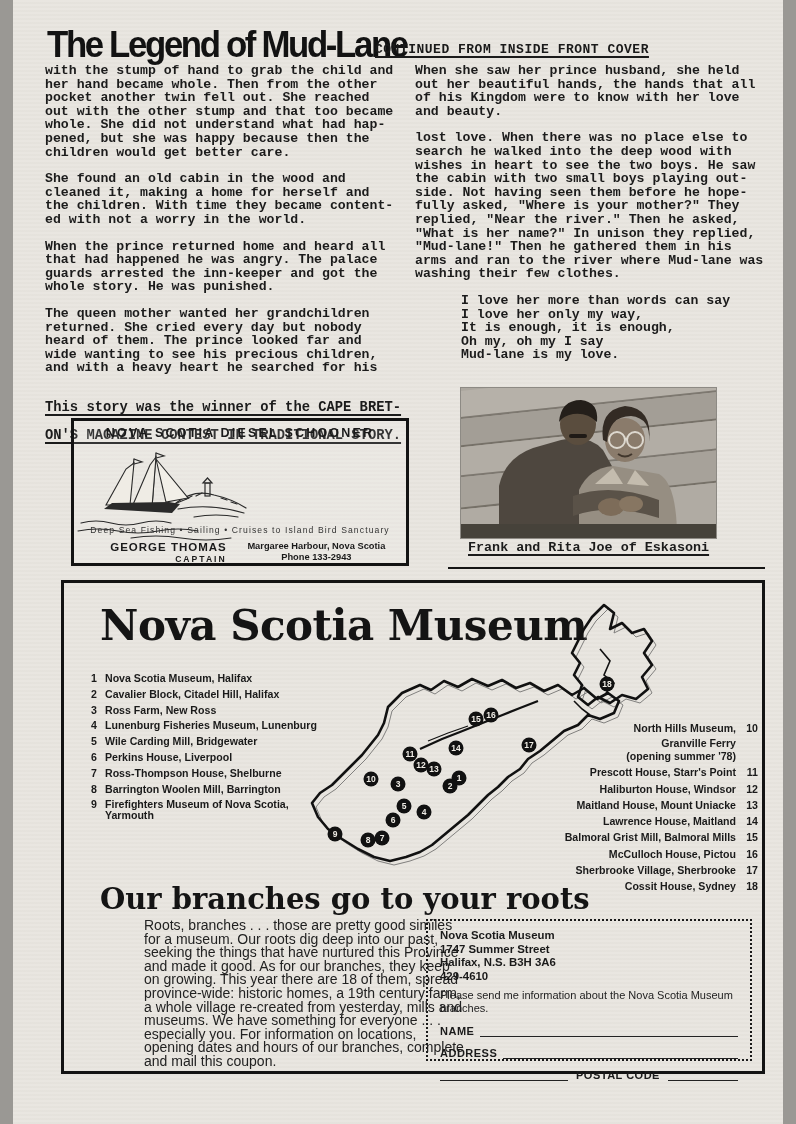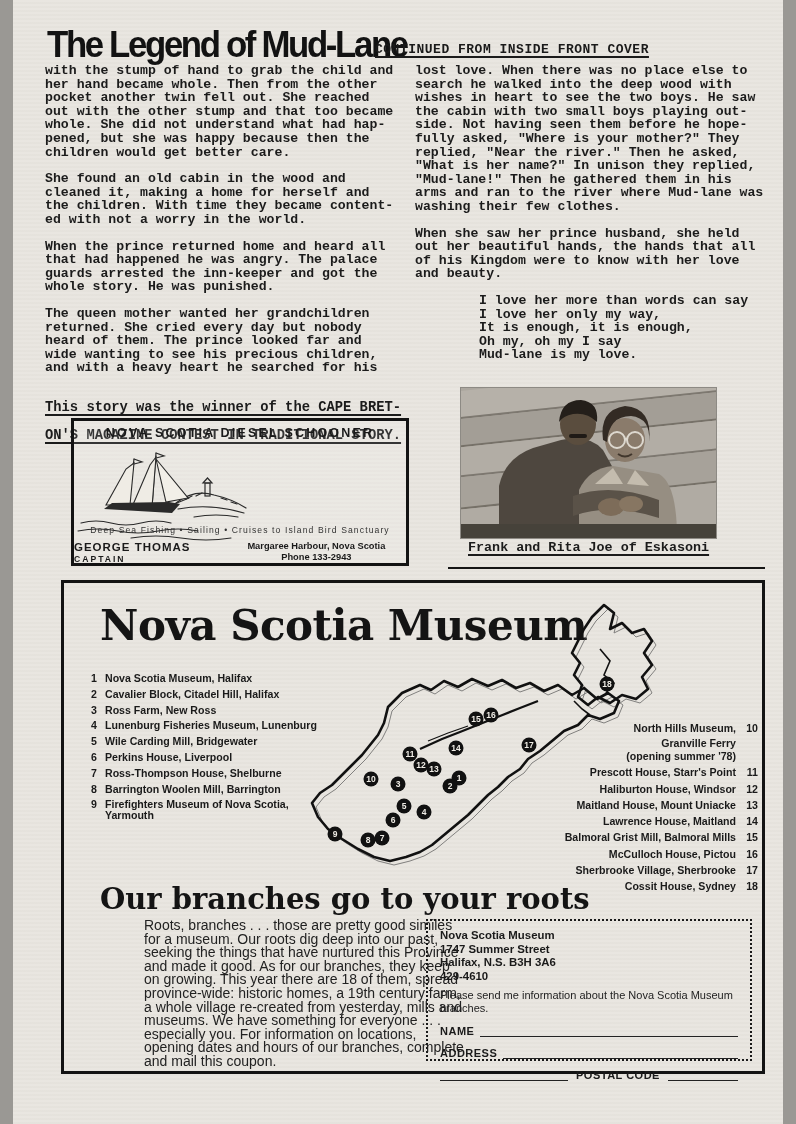"lost love. When there was" p.tw { order: before "When she saw her prince" -> after "When she saw her prince" }
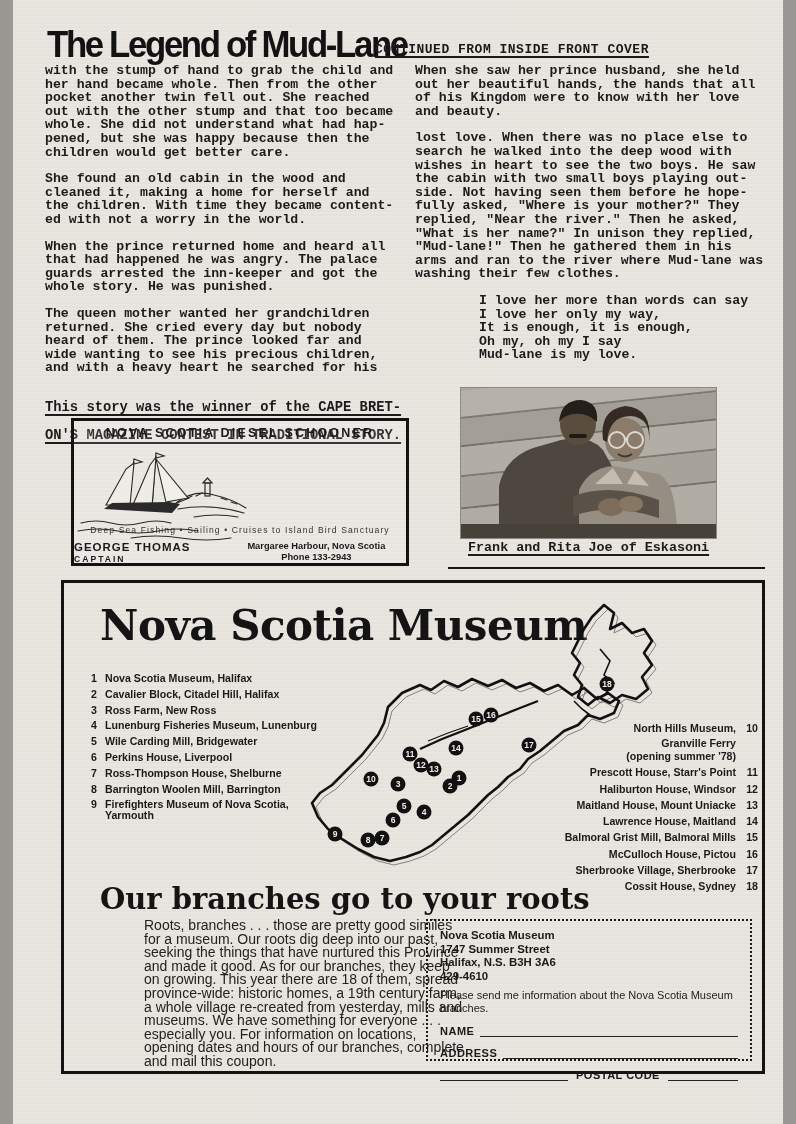"I love her more than" .poem { margin-left: 64px -> 46px }
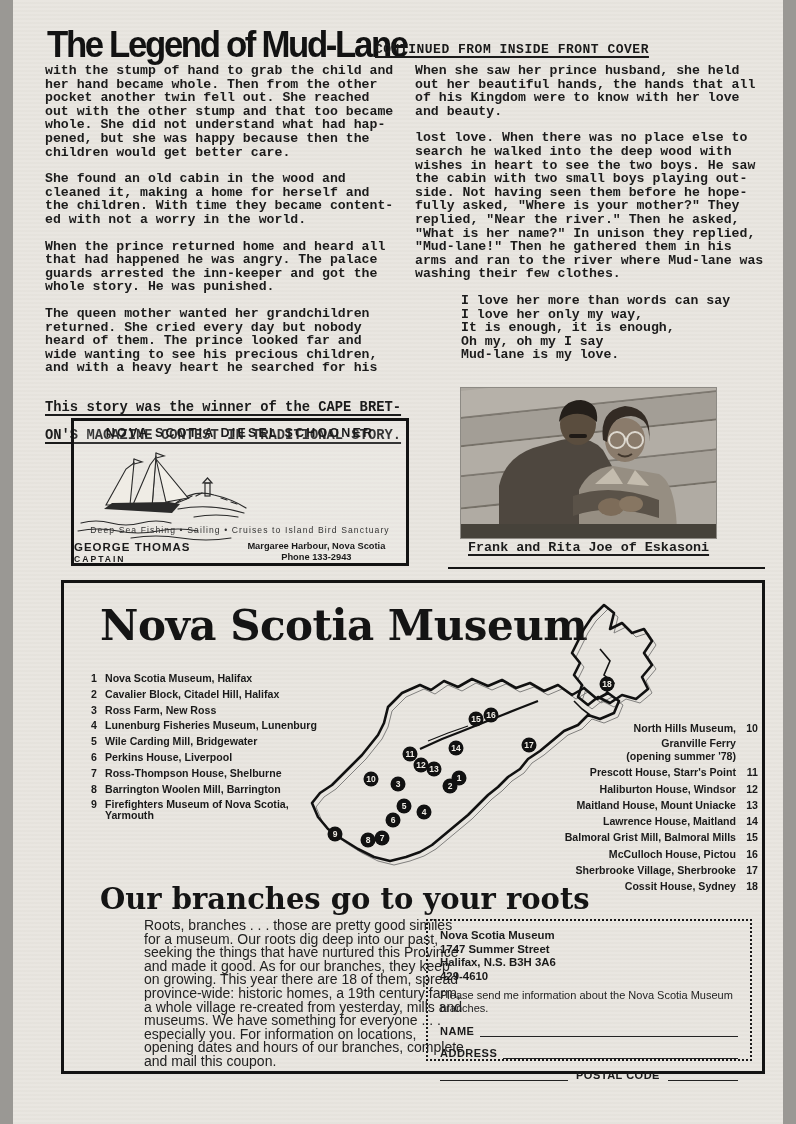"GEORGE THOMAS" .captain-block { text-align: left -> right }
